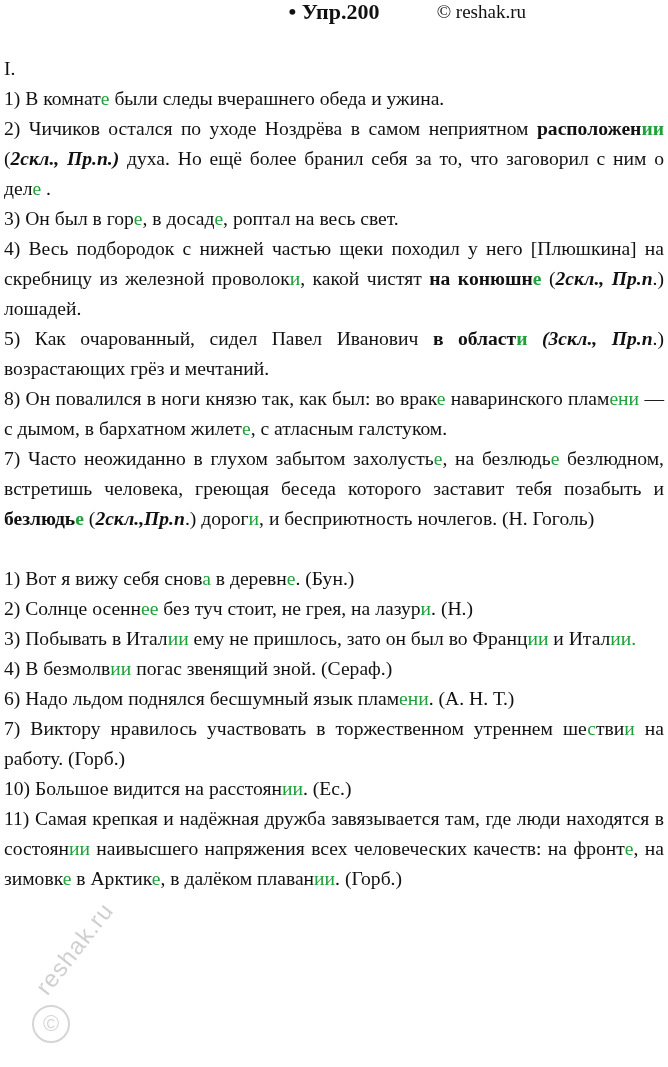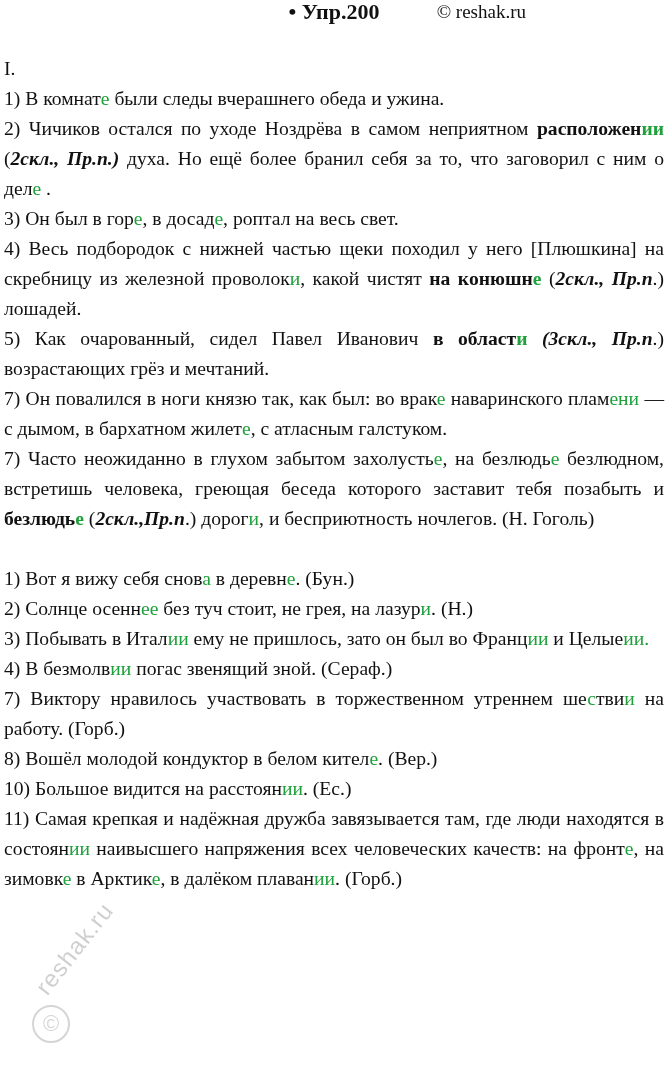"7) Он повалился в ноги" span { text: 7 -> 8 }
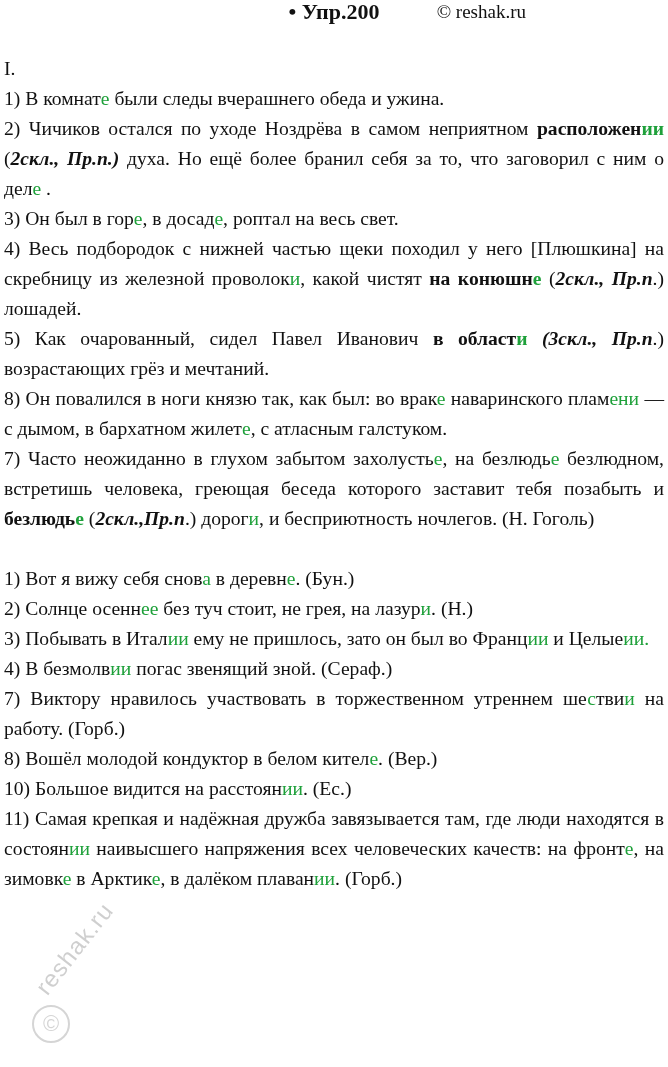"и Целые" span { text: Целые -> Итал }
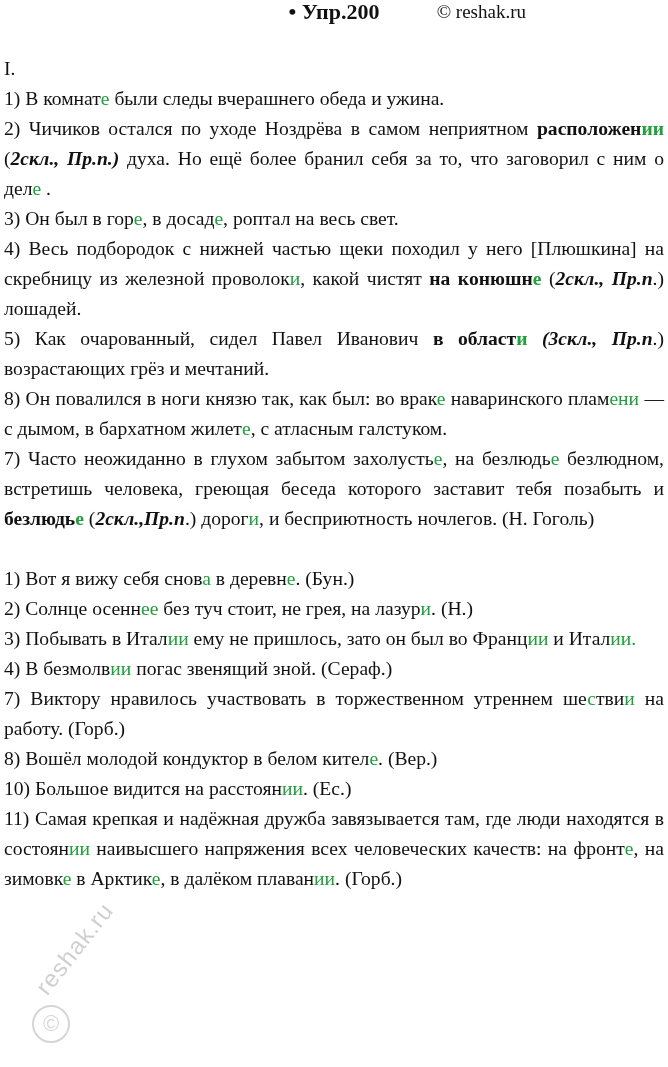"6) Надо льдом поднялся бесшумный" p.item { html: none -> <p><span>6) Надо льдом поднялся бесшумный язык плам</span><span>ени</span><span>. (А. Н. Т.)</span></p> }
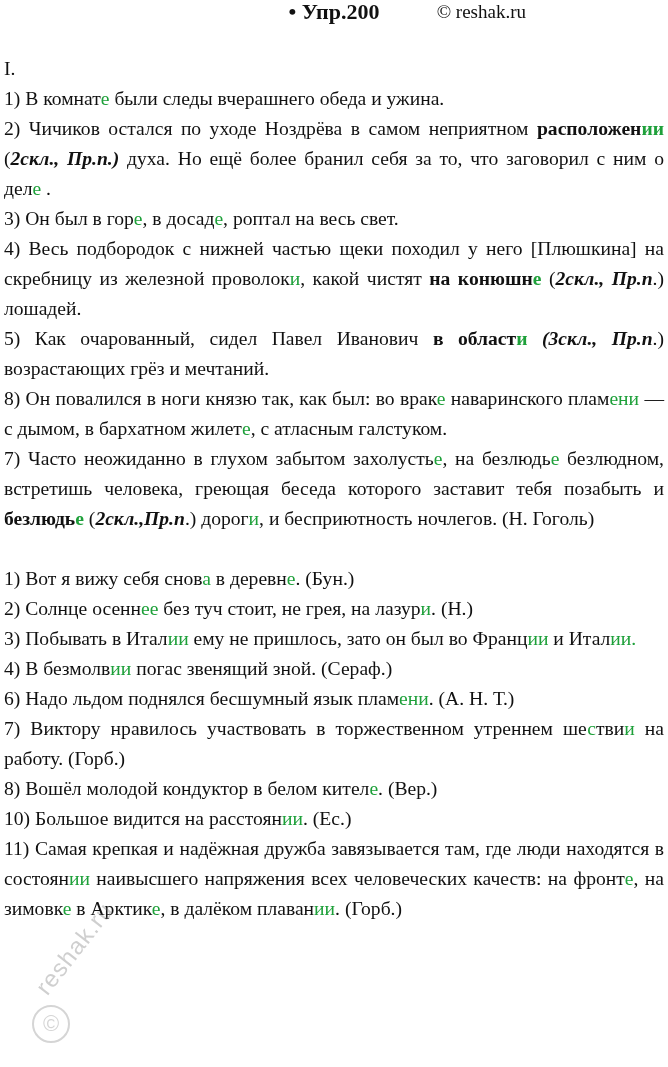"8) Вошёл молодой кондуктор в" p.item { html: <p><span>8) Вошёл молодой кондуктор в белом кител</span><span>е</span><span>. (Вер.)</span></p> -> none }
